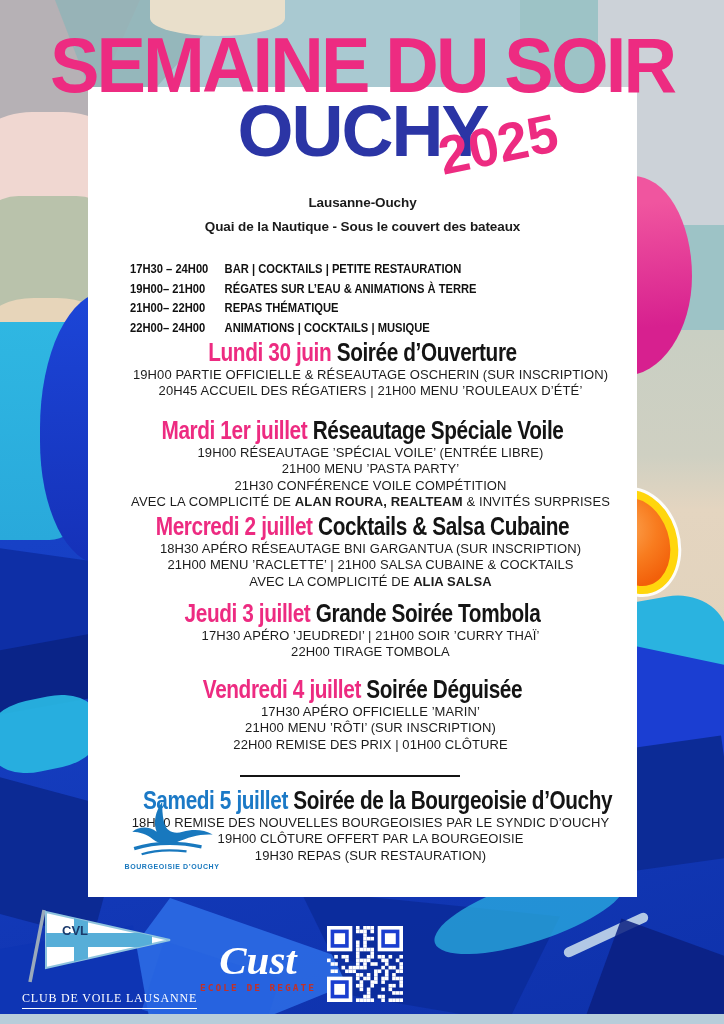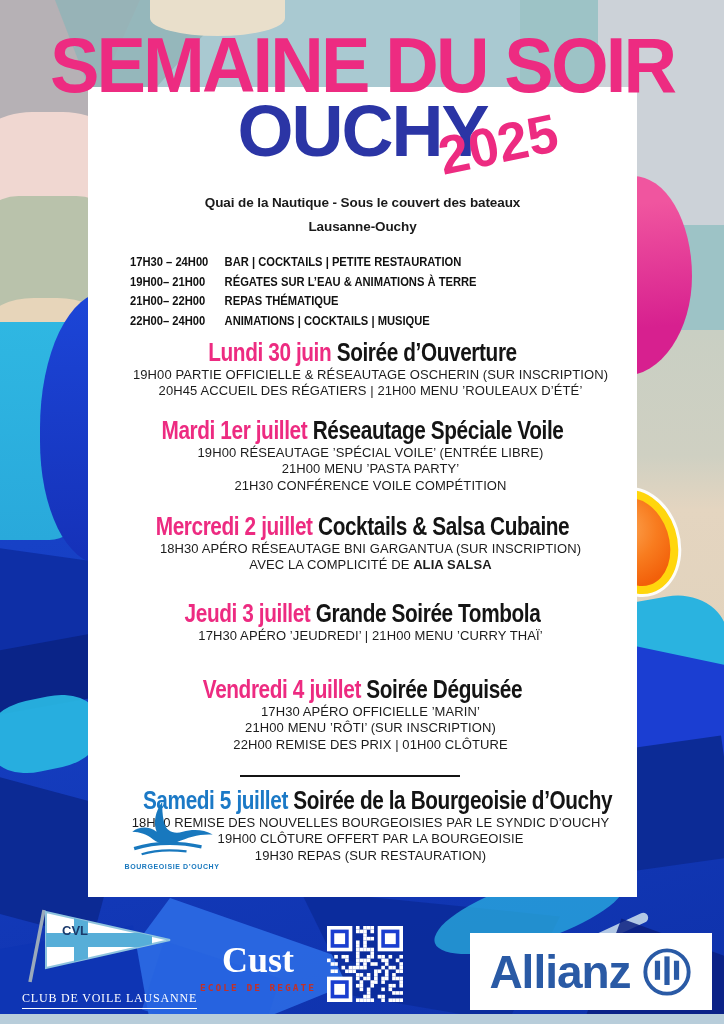"Quai de la Nautique -" div { order: before "Lausanne-Ouchy" -> after "Lausanne-Ouchy" }
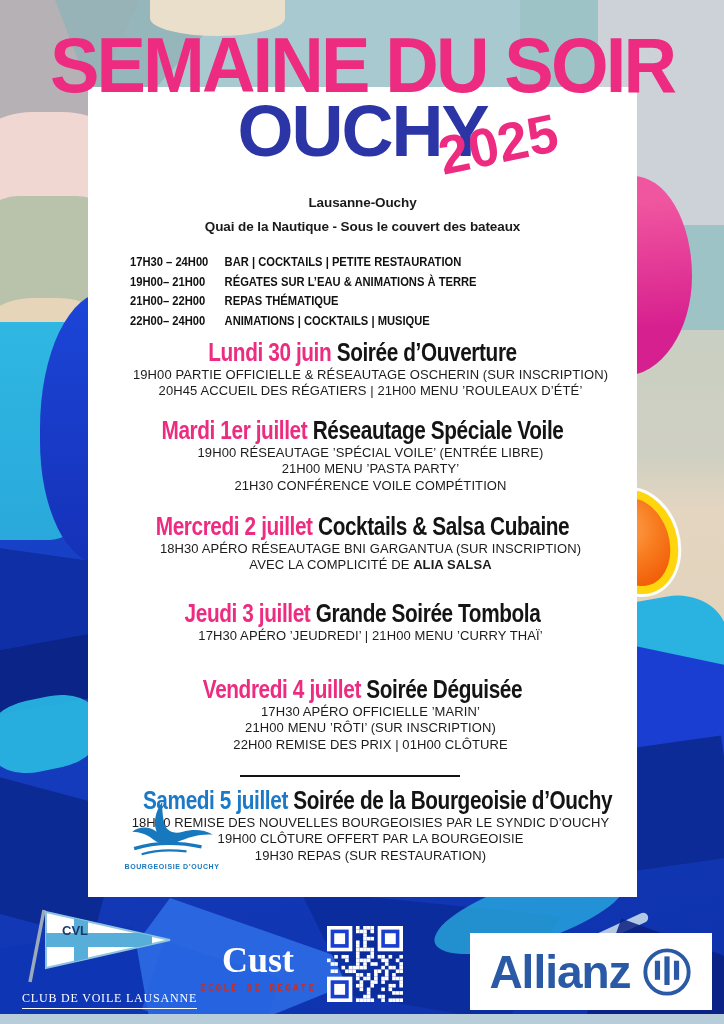"17H30 – 24H00" .schedule { top: 165px -> 172px }
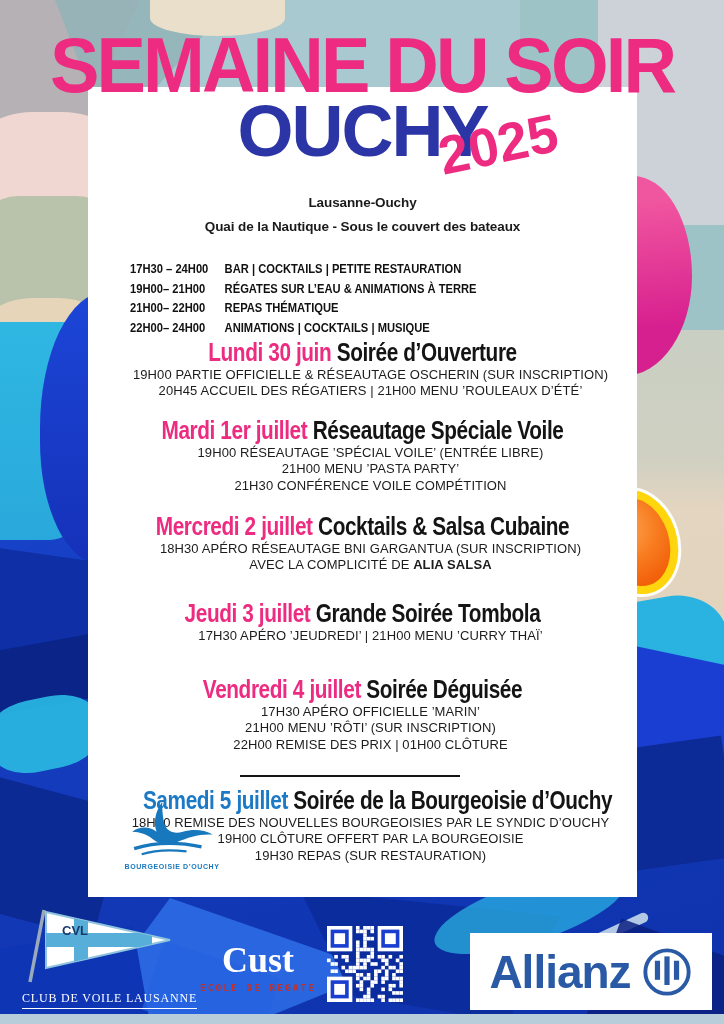"AVEC LA COMPLICITÉ DE ALAN" div.ev-line { html: none -> <div><span>AVEC LA COMPLICITÉ DE </span><b>ALAN ROURA, REALTEAM</b><span> &amp; INVITÉS SURPRISES</span></div> }
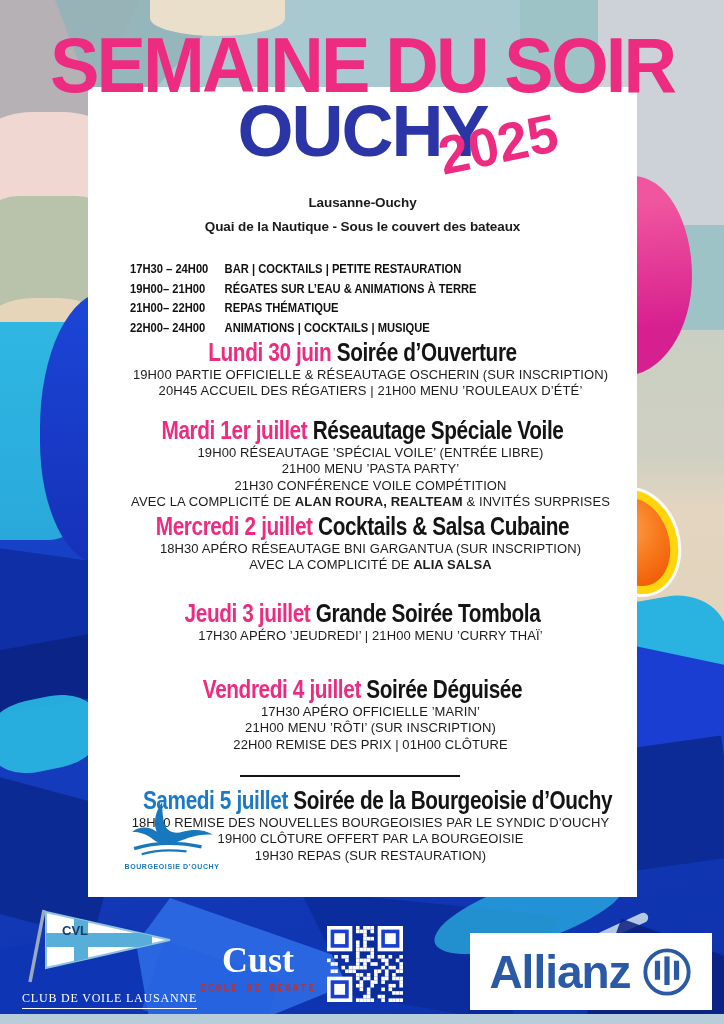"21H00 MENU ’RACLETTE’ | 21H00" div.ev-line { html: none -> <div><span>21H00 MENU ’RACLETTE’ | 21H00 SALSA CUBAINE &amp; COCKTAILS</span></div> }
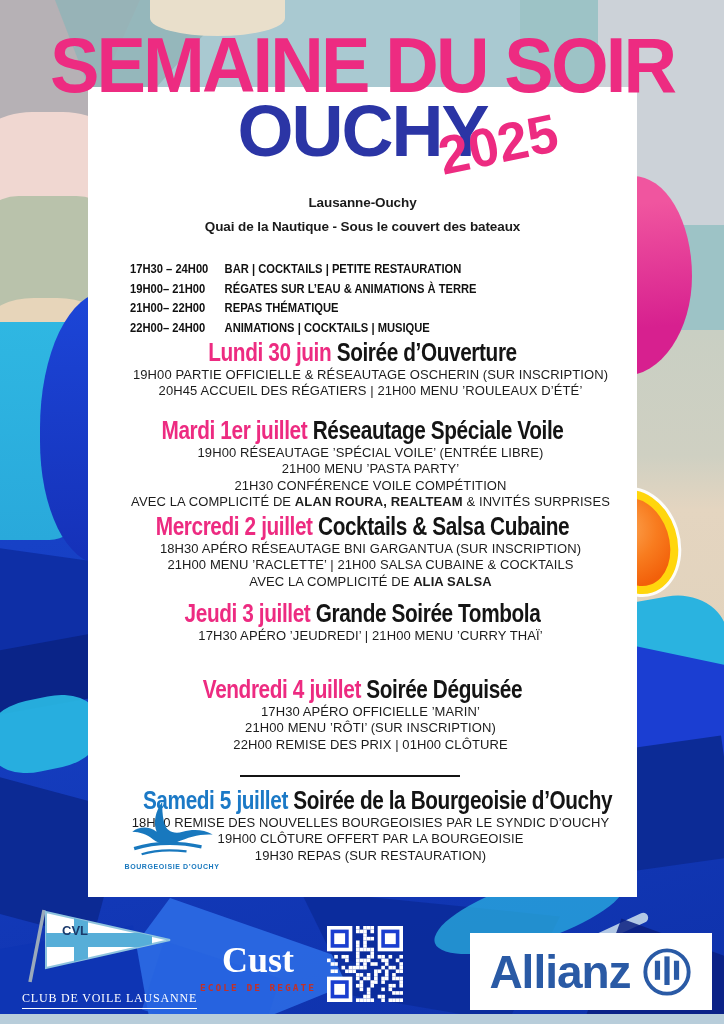"17H30 APÉRO ’JEUDREDI’ | 21H00" span { text: MENU -> SOIR }
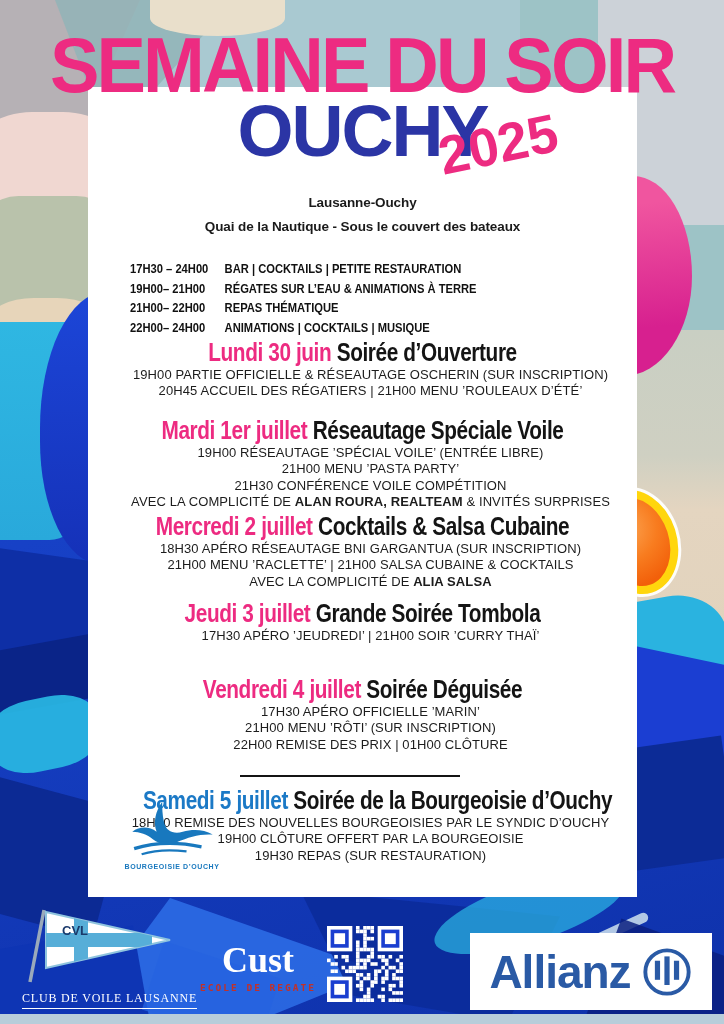"22H00 TIRAGE TOMBOLA" div.ev-line { html: none -> <div><span>22H00 TIRAGE TOMBOLA</span></div> }
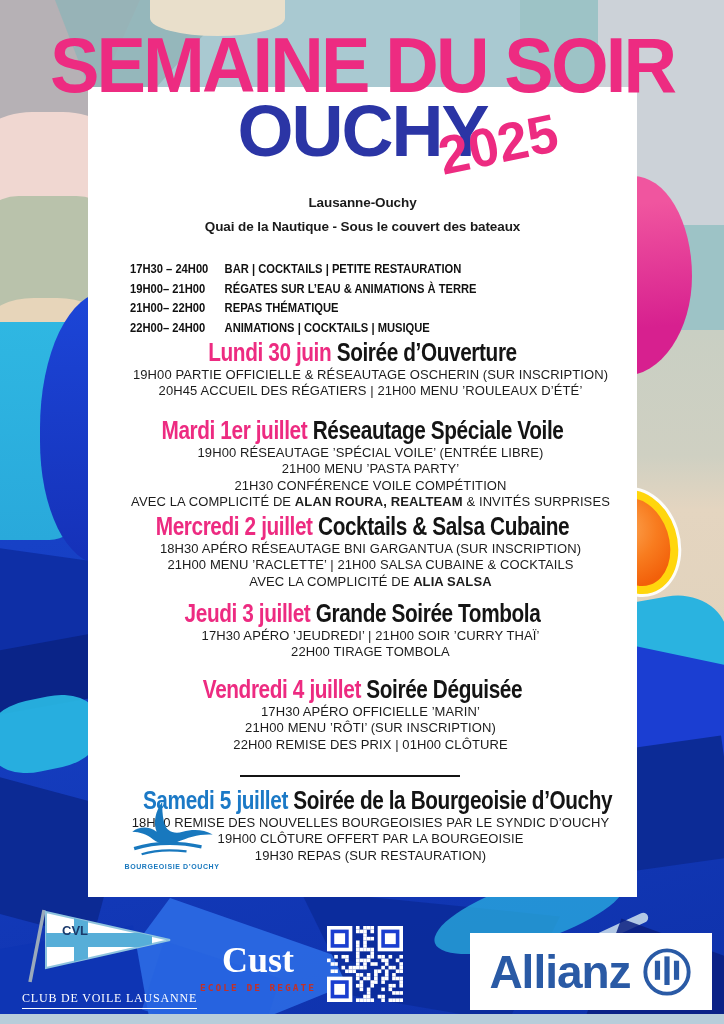"Cust" .cust-name { font-size: 36px -> 41px; font-style: none -> italic }
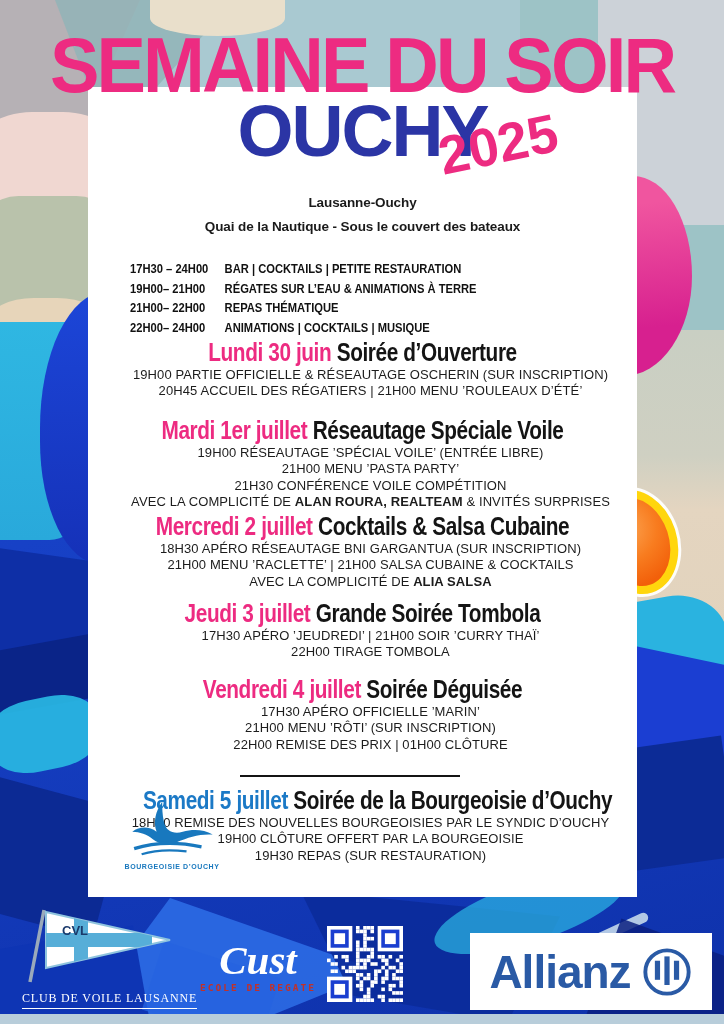"Allianz" div.logo { html: <div> <span>Allianz</span> <svg> <circle></circle> <rect></rect> <rect></rect> <rect></rect> </svg> </div> -> none }
